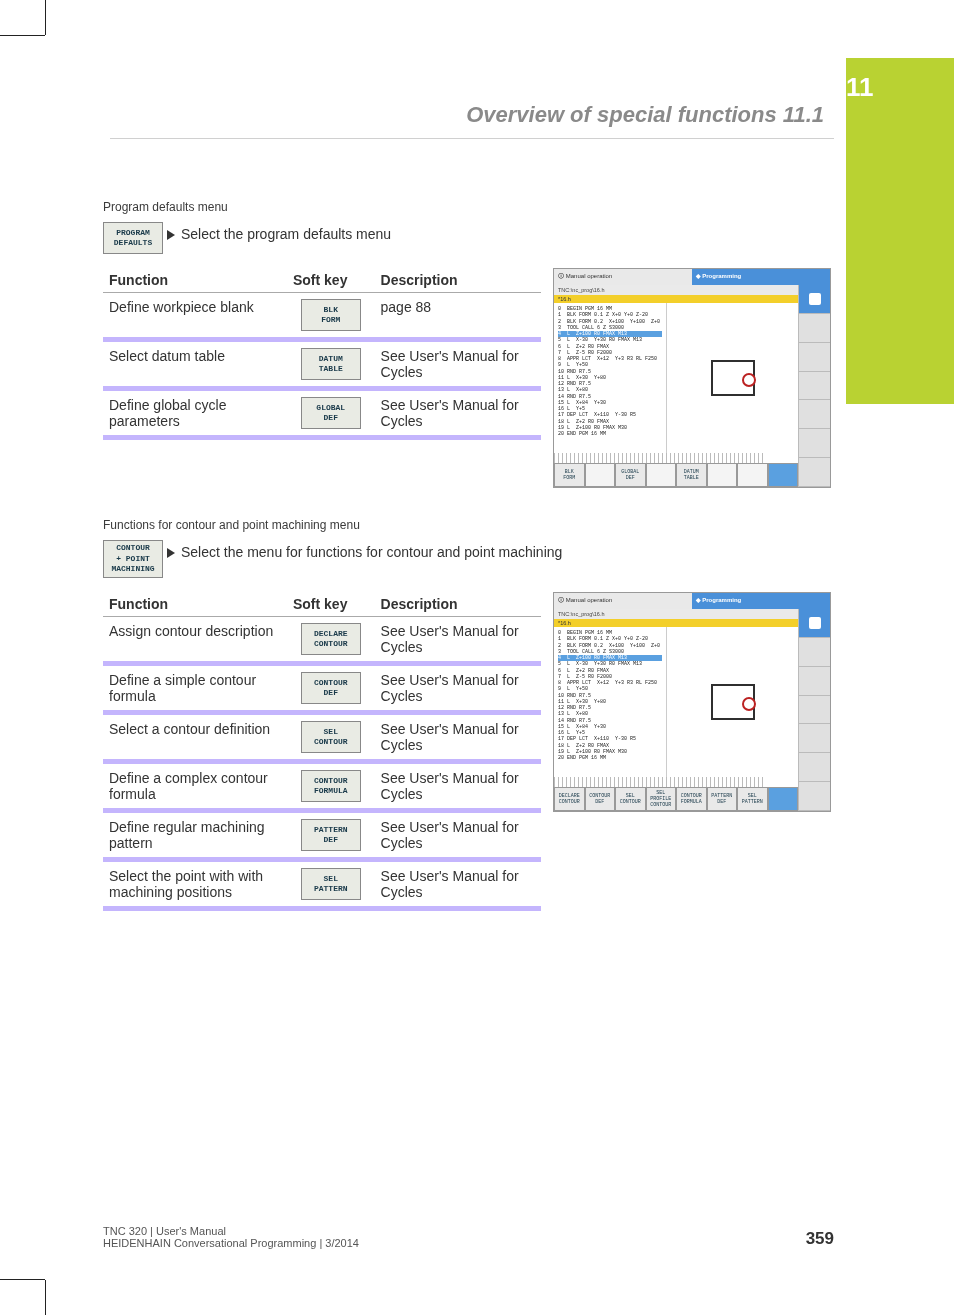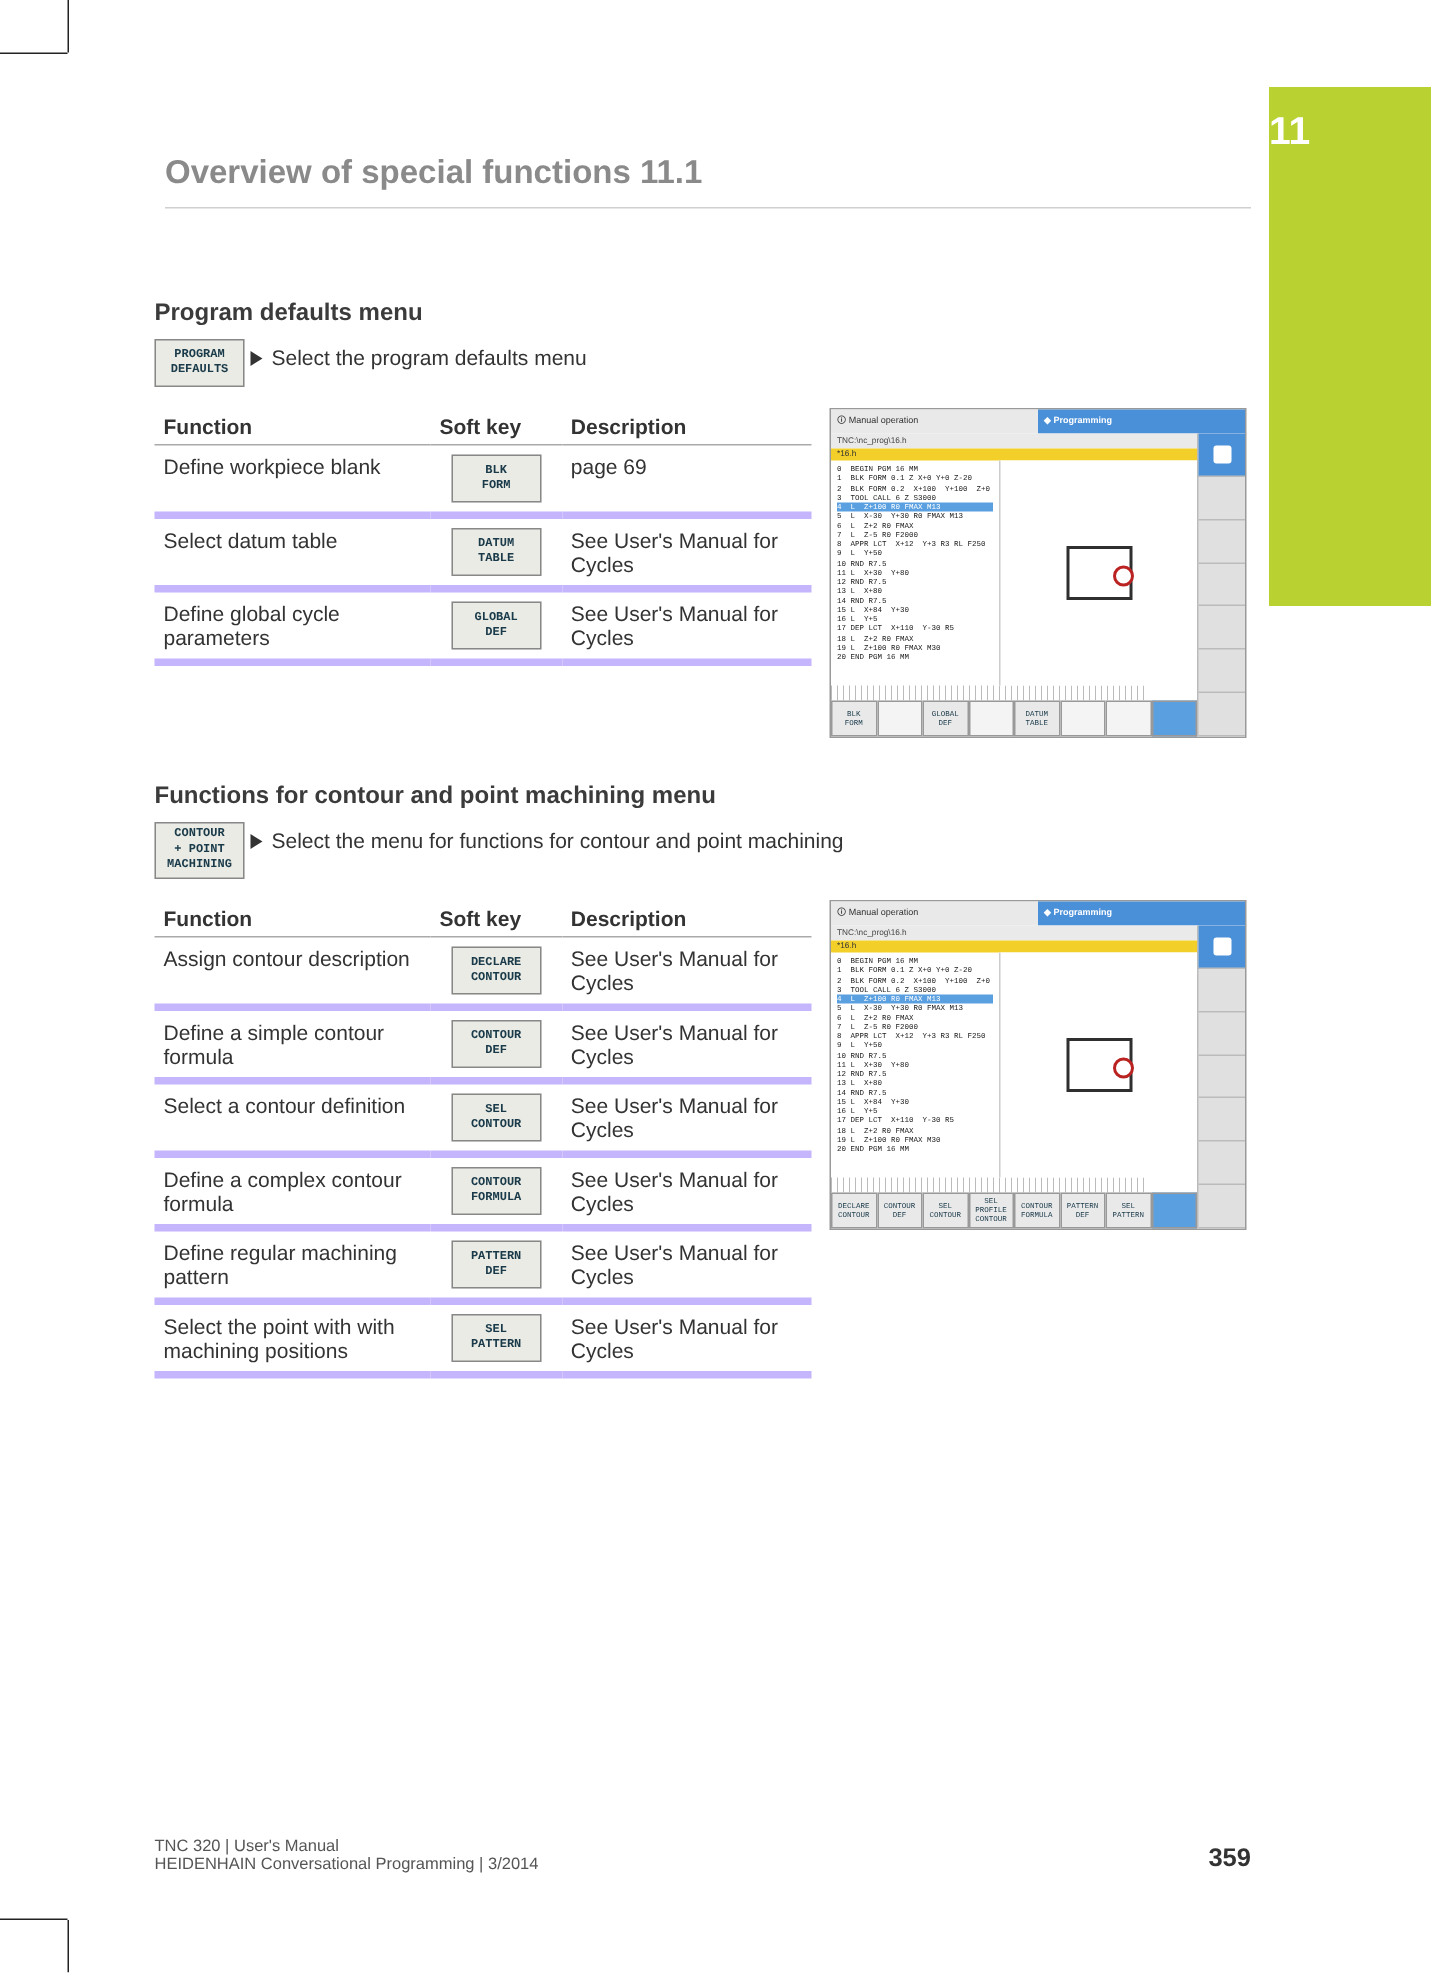"Overview of special functions 11.1" .section-header { font-style: none -> italic; text-align: left -> right }
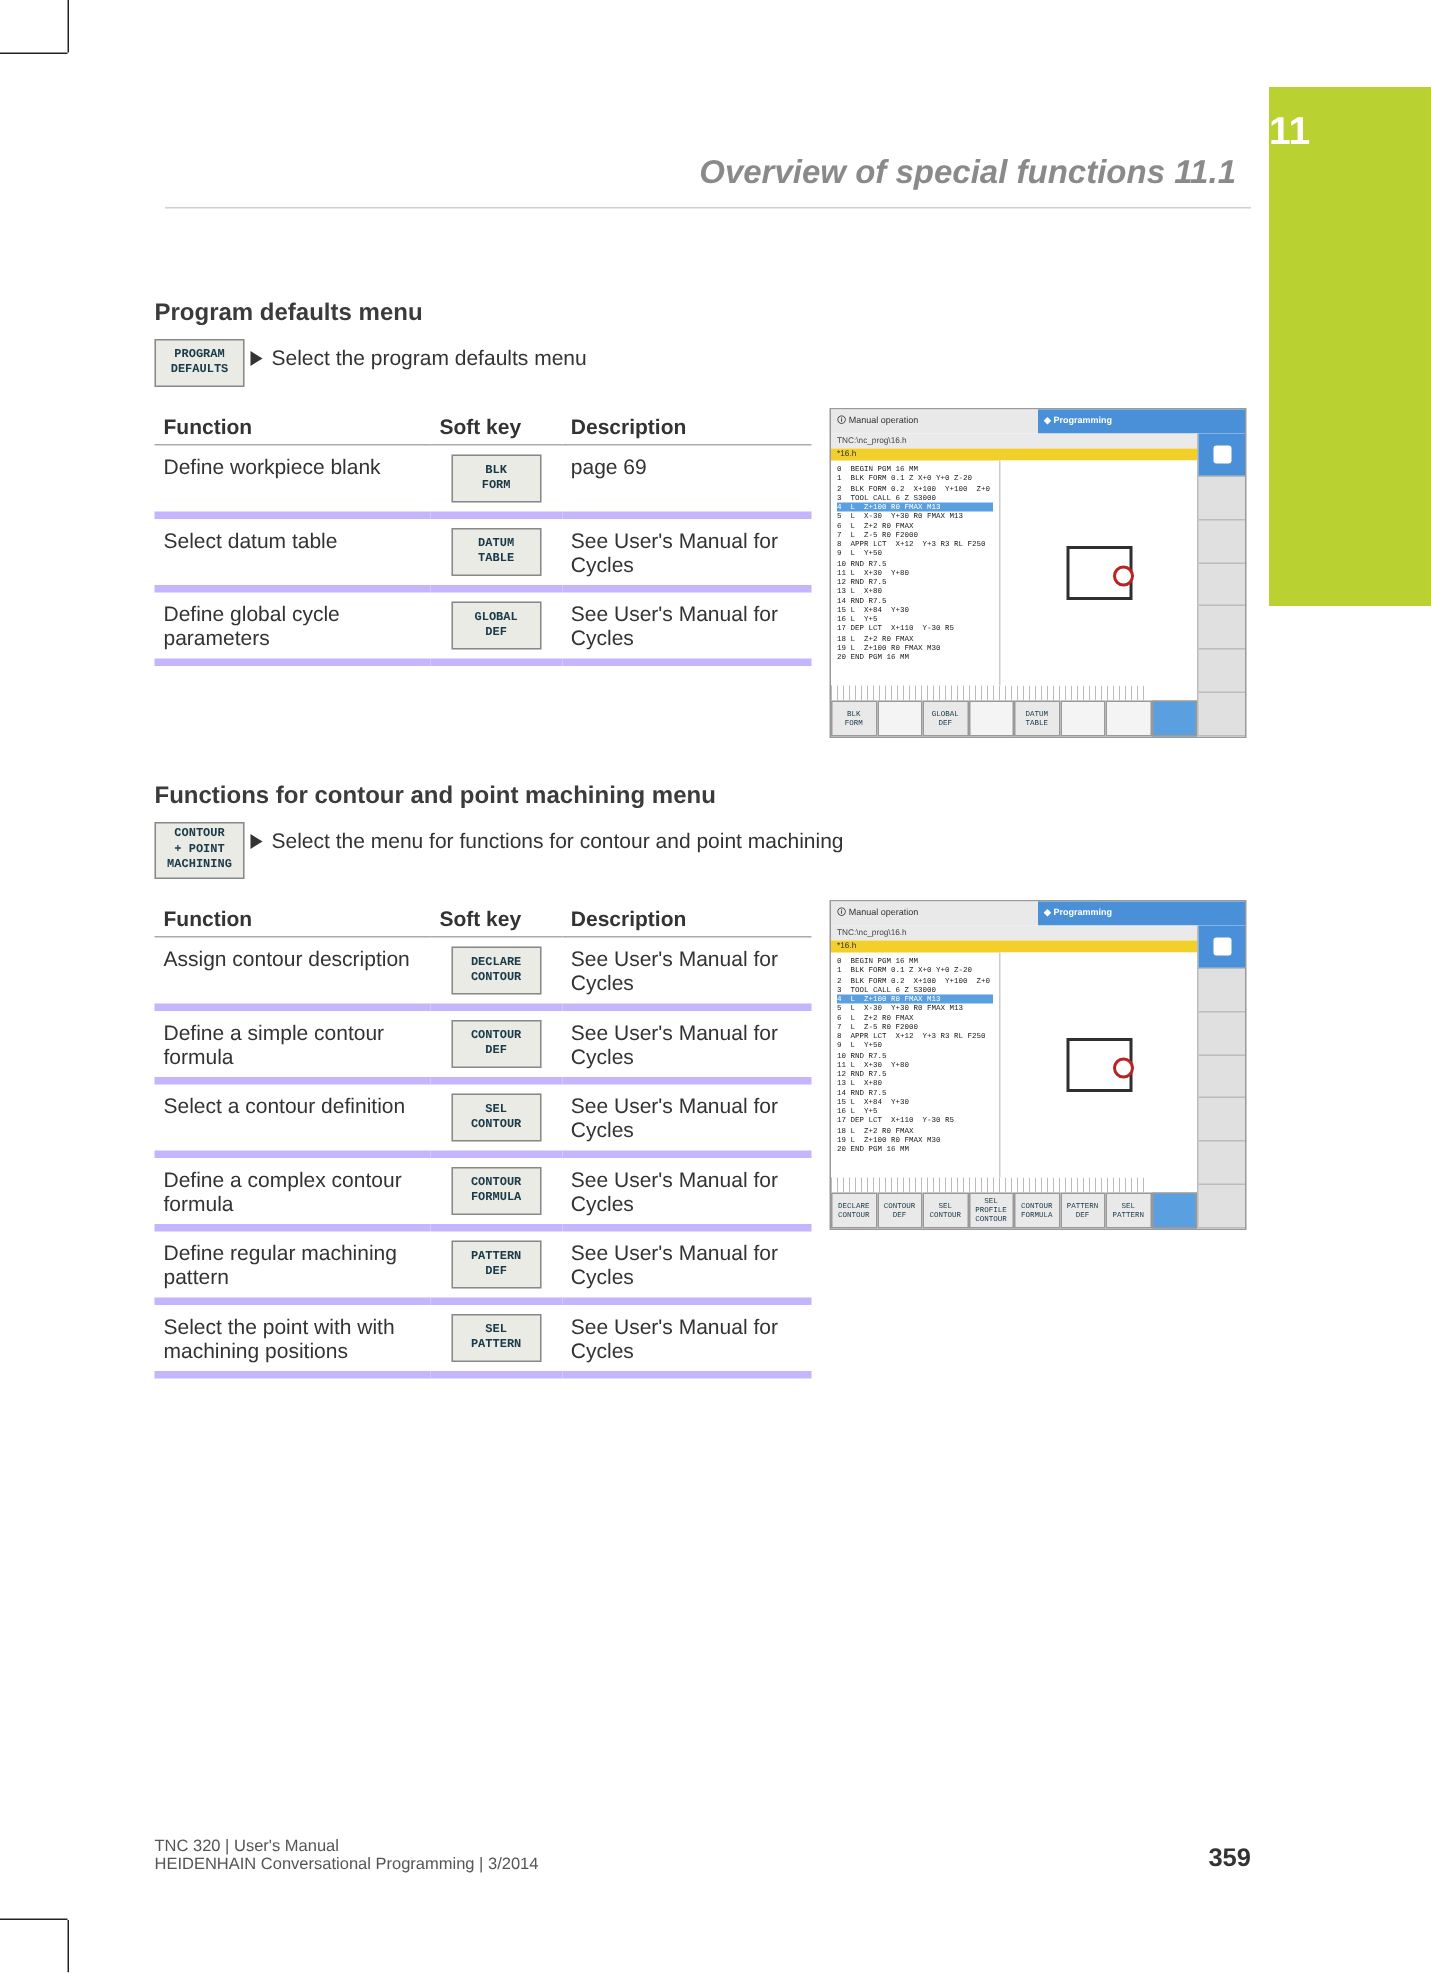"Program defaults menu" h2.subhead { font-size: 16px -> 12px; font-weight: bold -> normal }
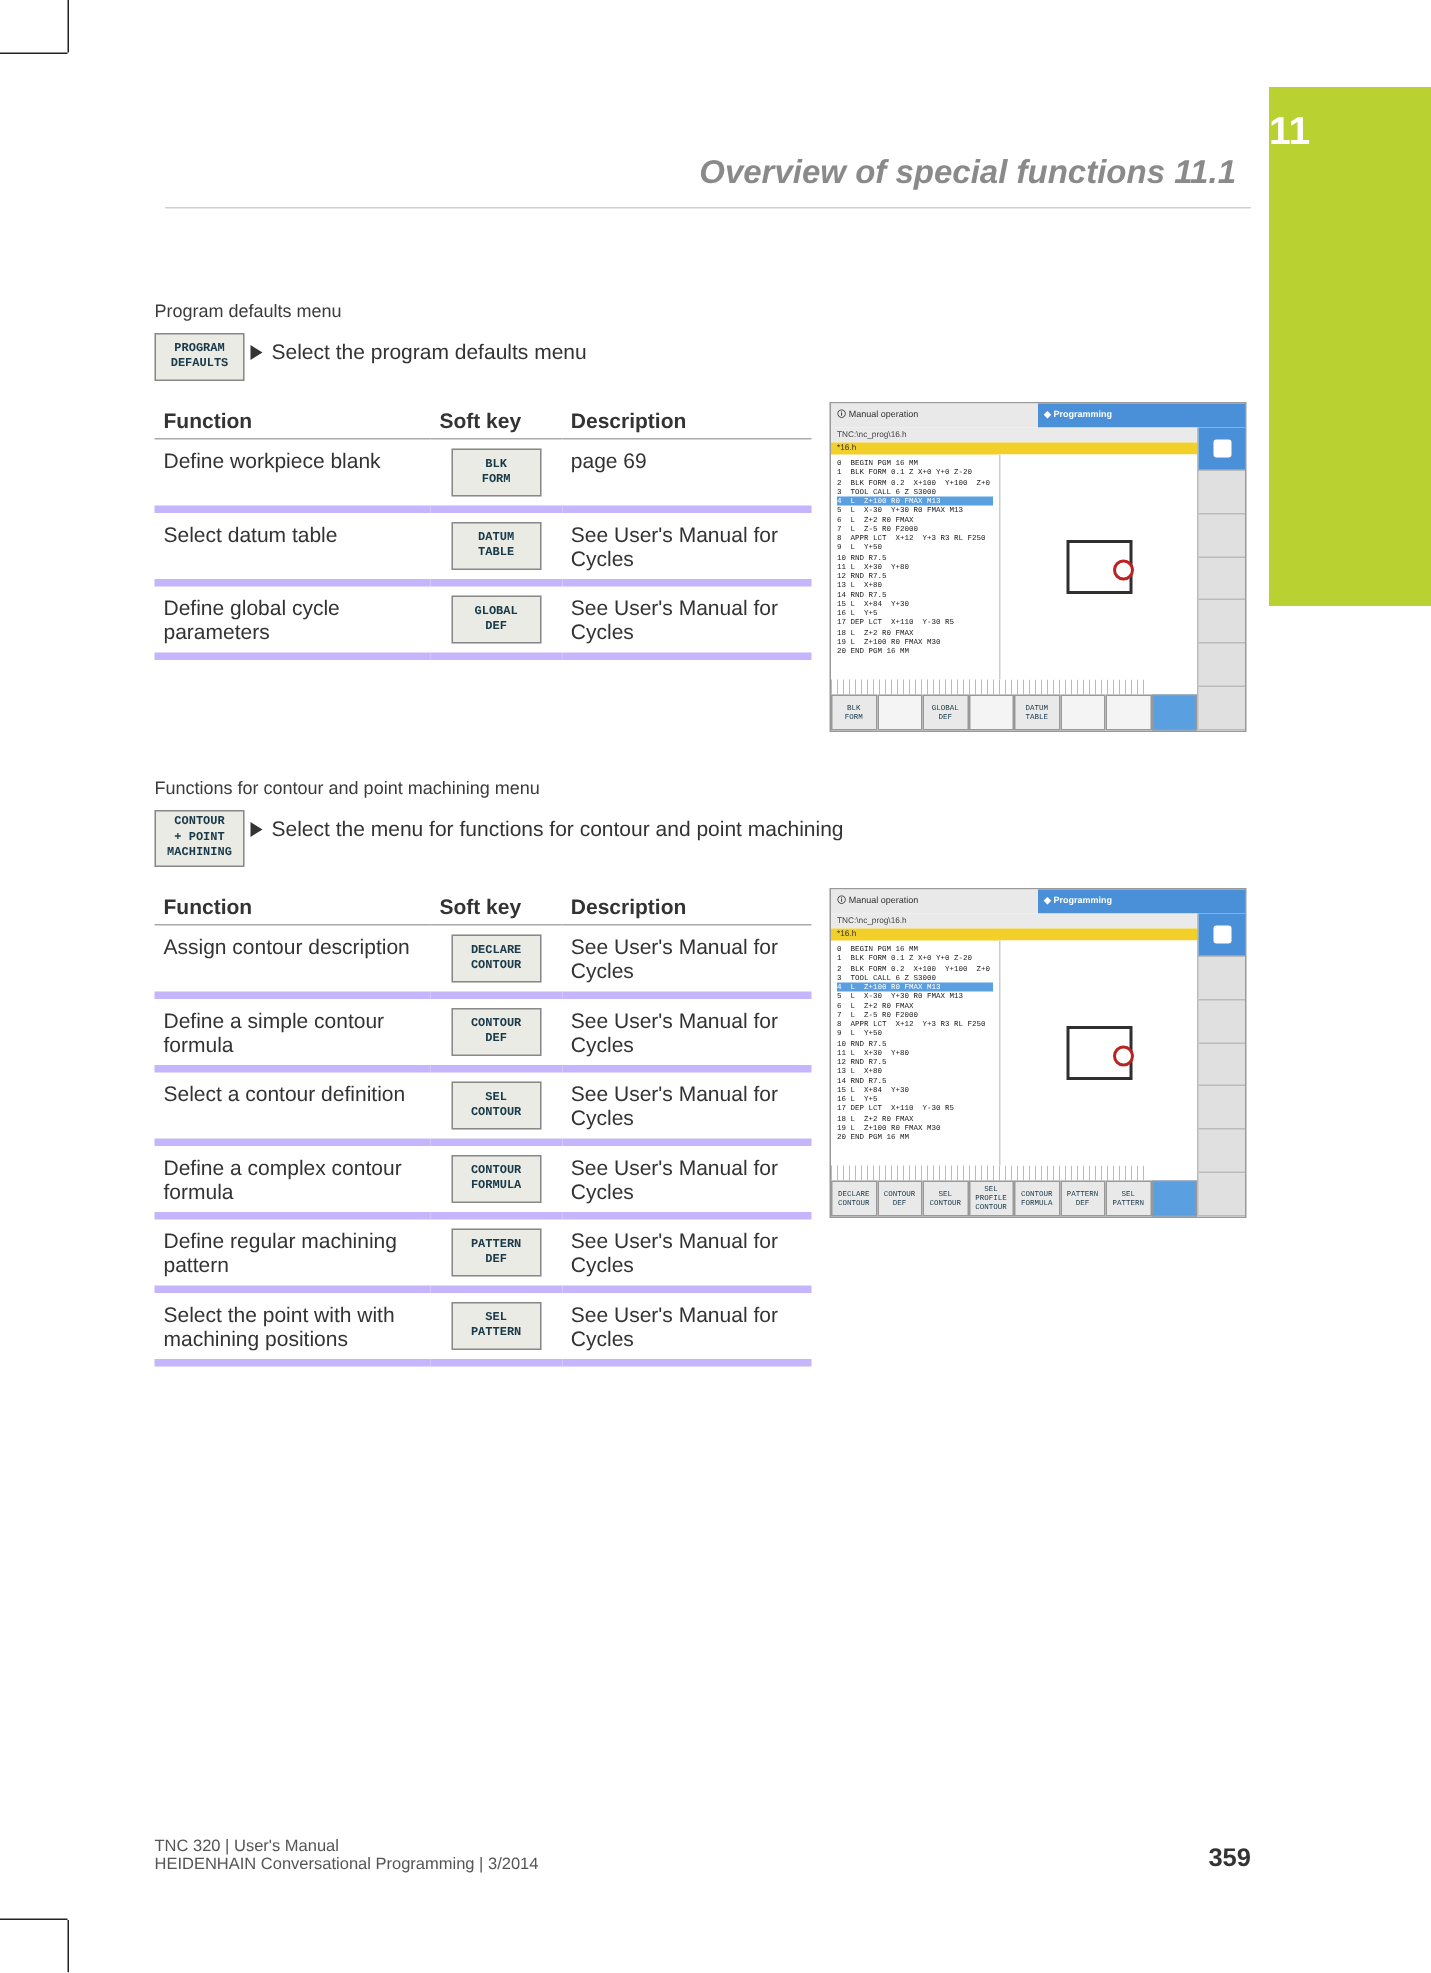"page 69" td { text: 69 -> 88 }
